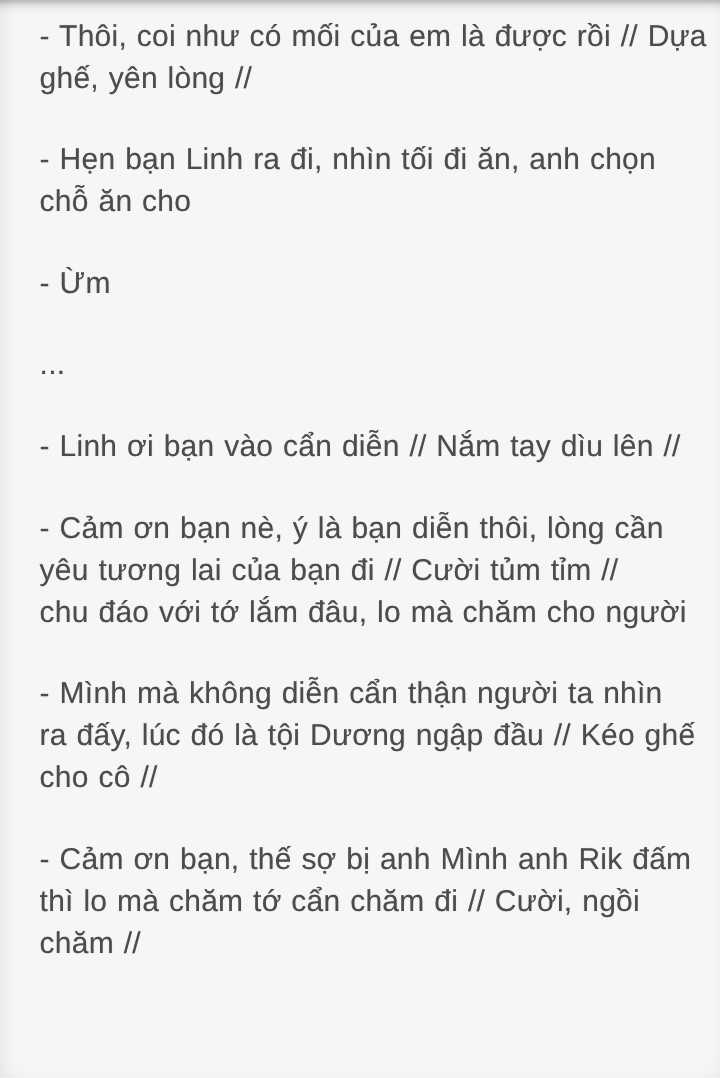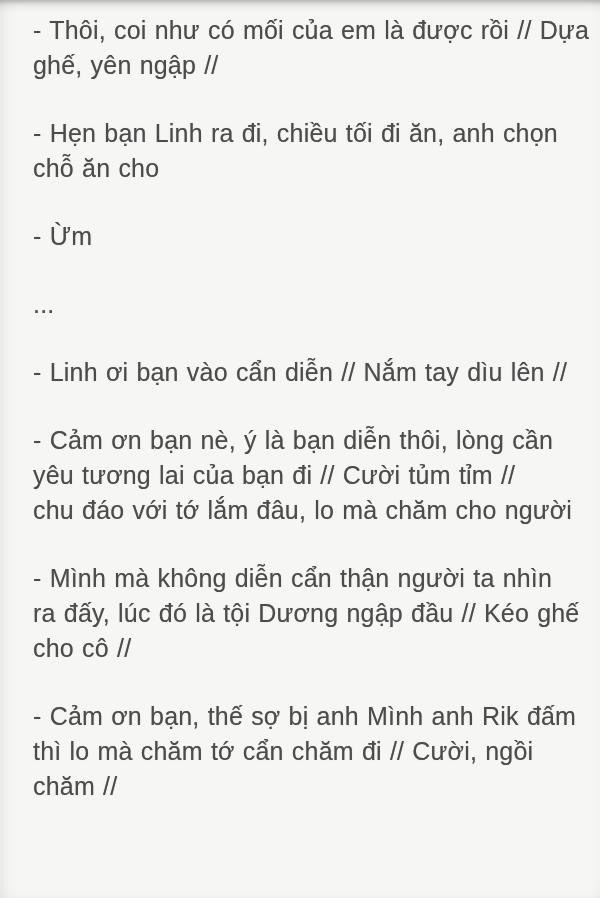"ghế, yên ngập //" span.line { text: ngập -> lòng }
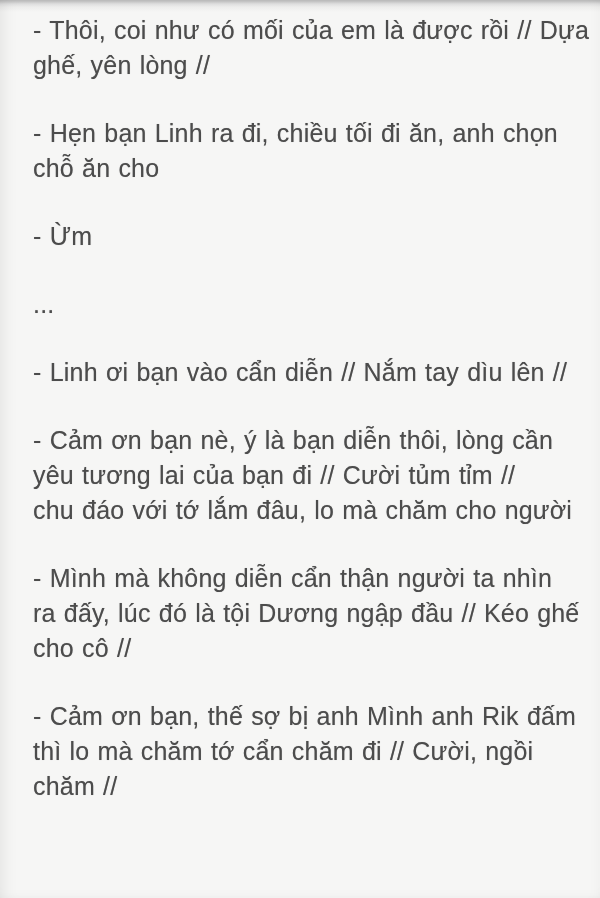"- Hẹn bạn Linh ra" span.line { text: chiều -> nhìn }
